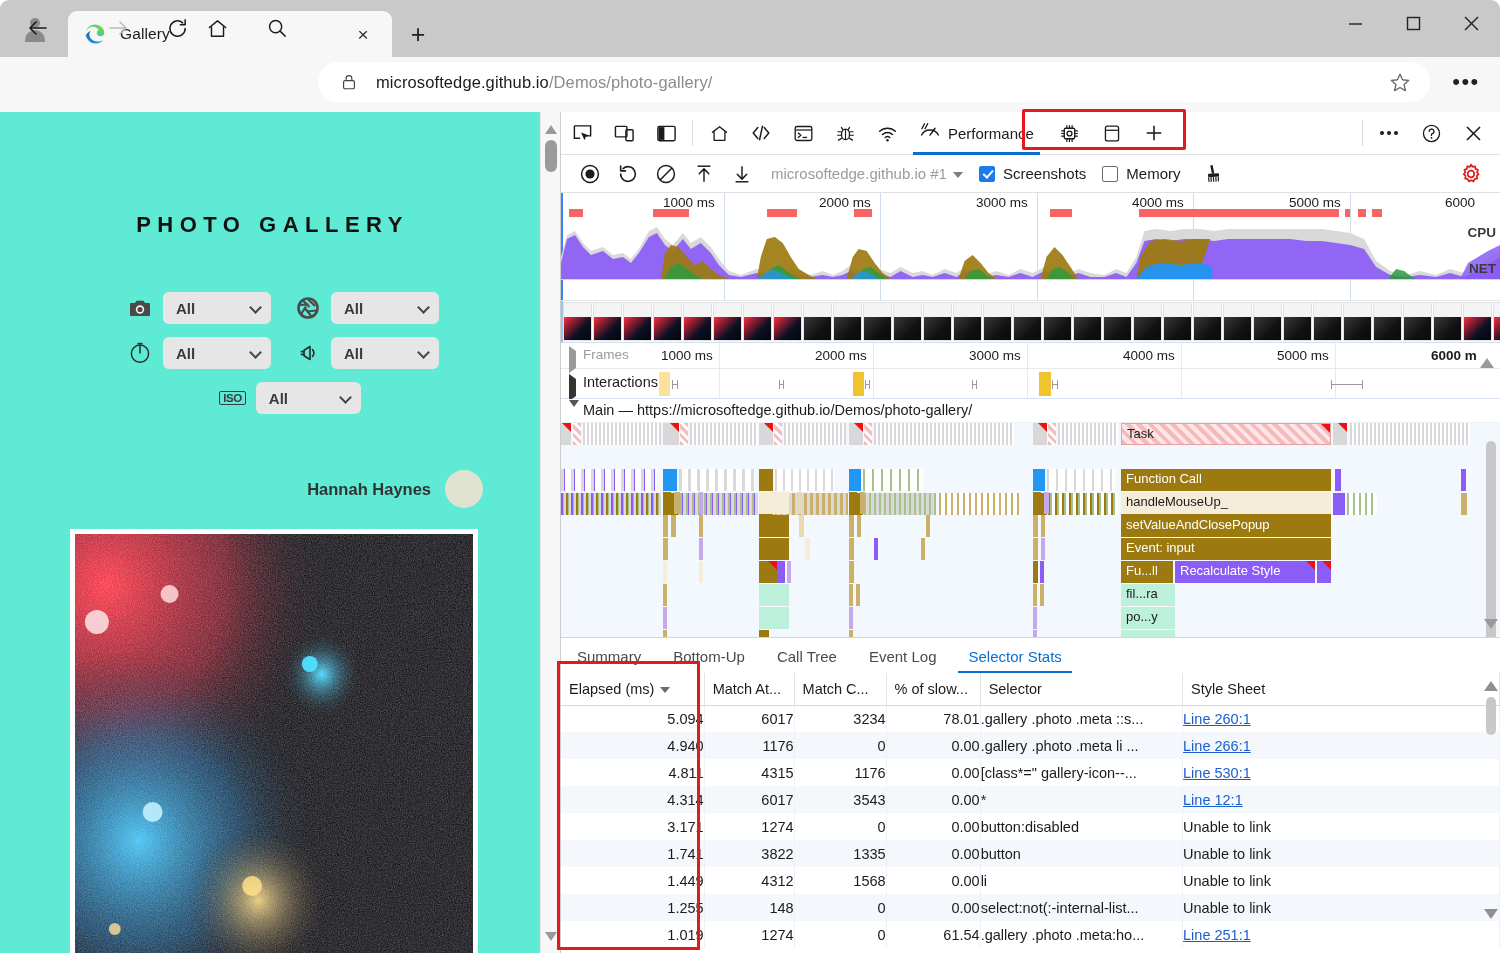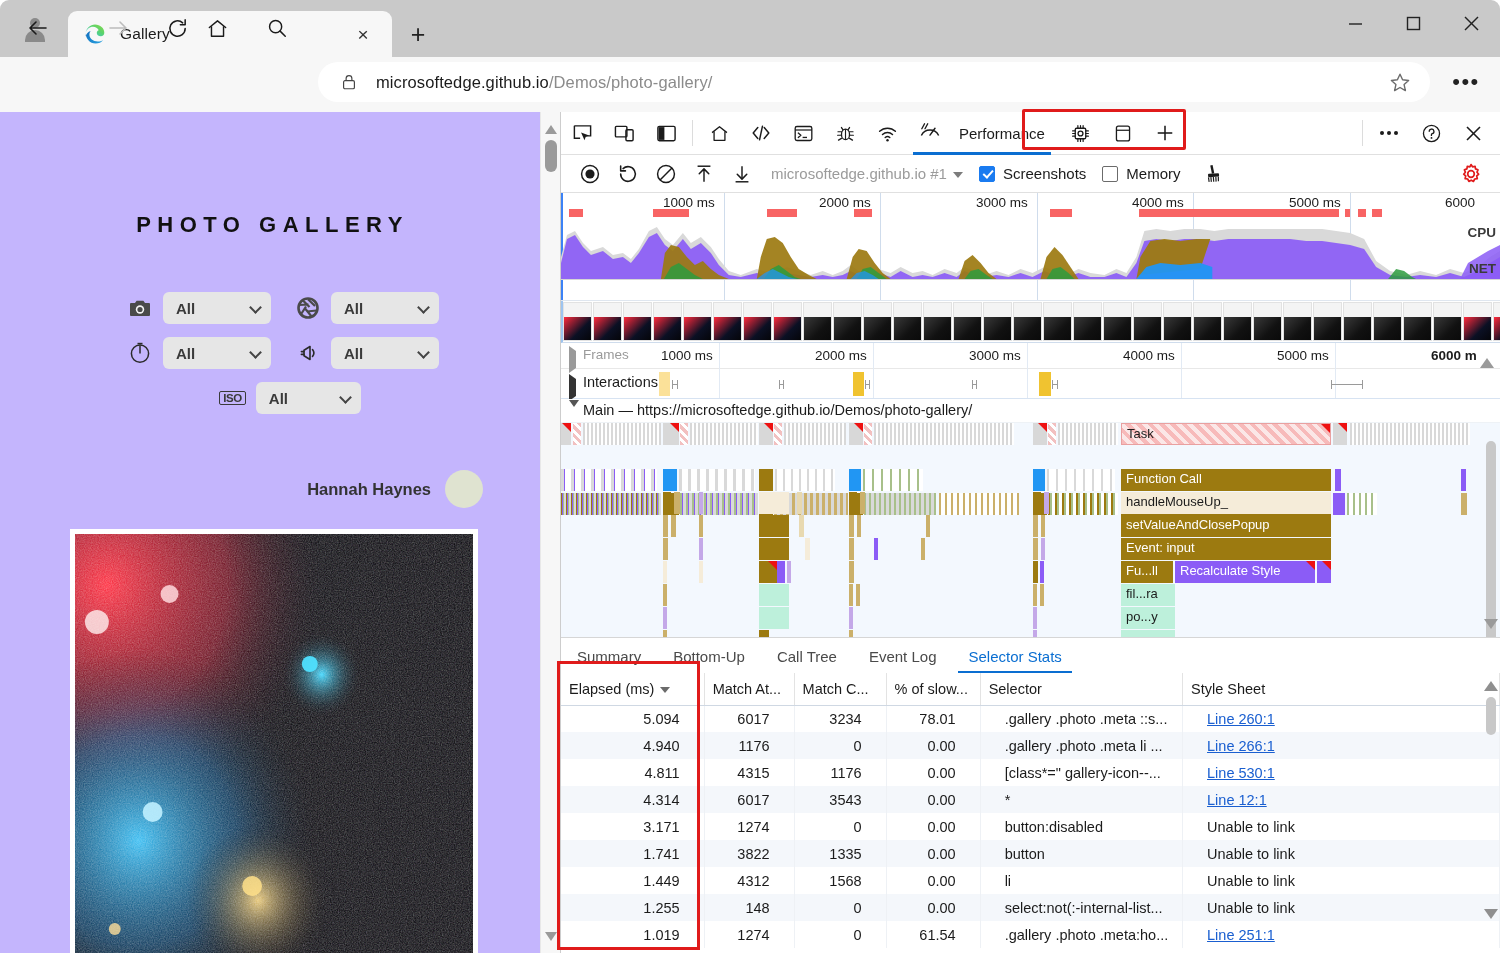"Performance" .perf-tab .lbl { margin-left: 18px -> 7px }
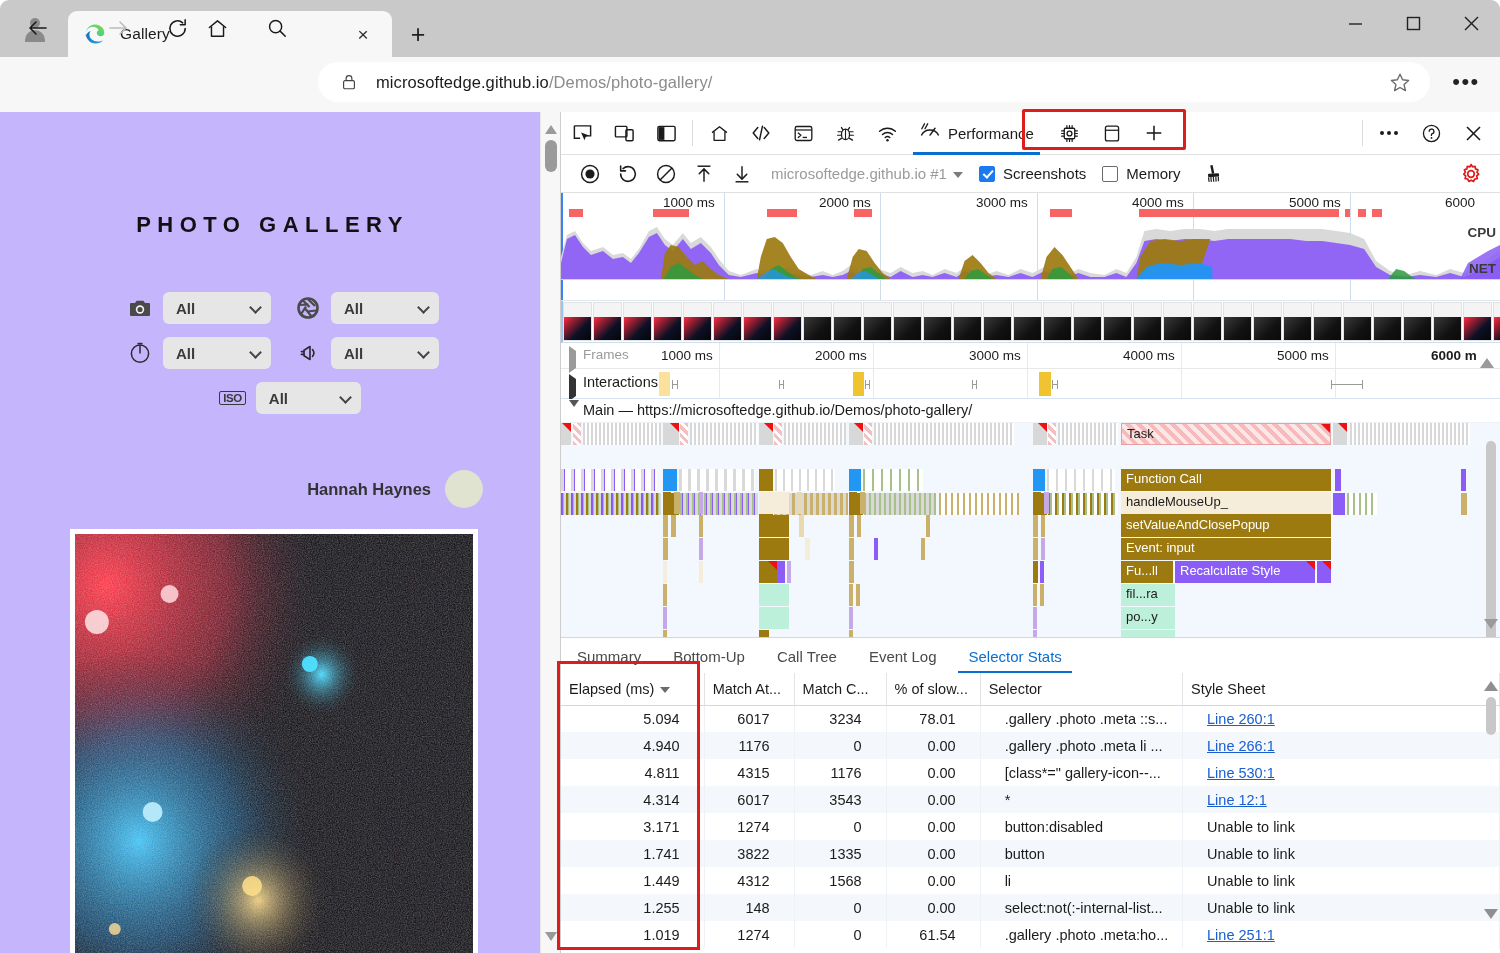"PHOTO GALLERY" .page-area { background: #c4b5fd -> #5eead4 }
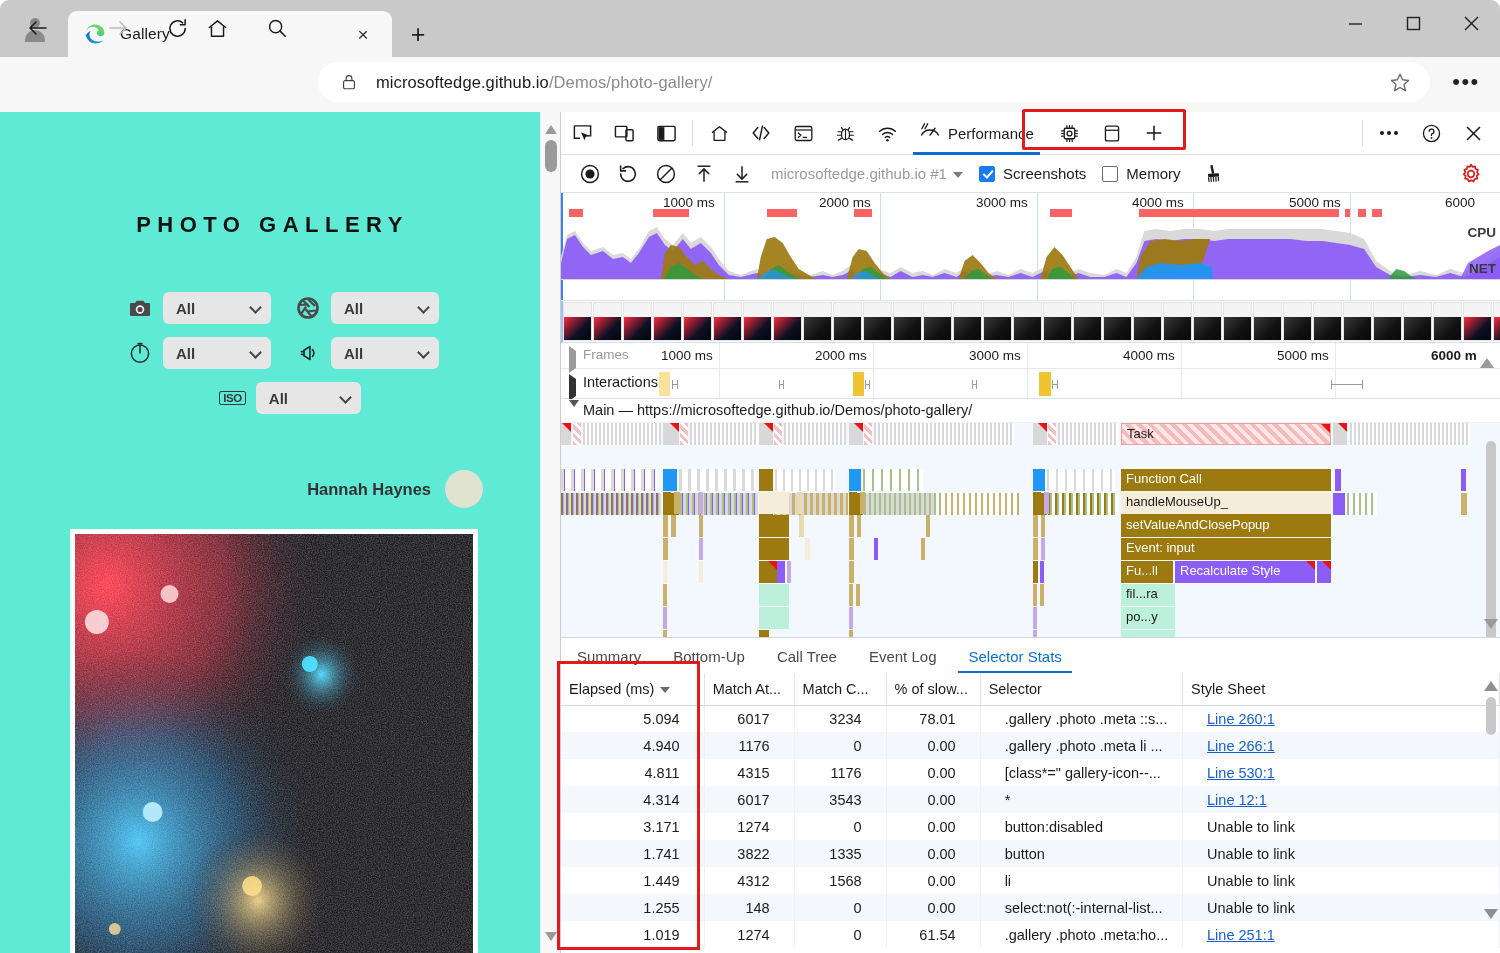"5.094" table.sel-table td { padding: 4px 24px -> 4px 0 }
